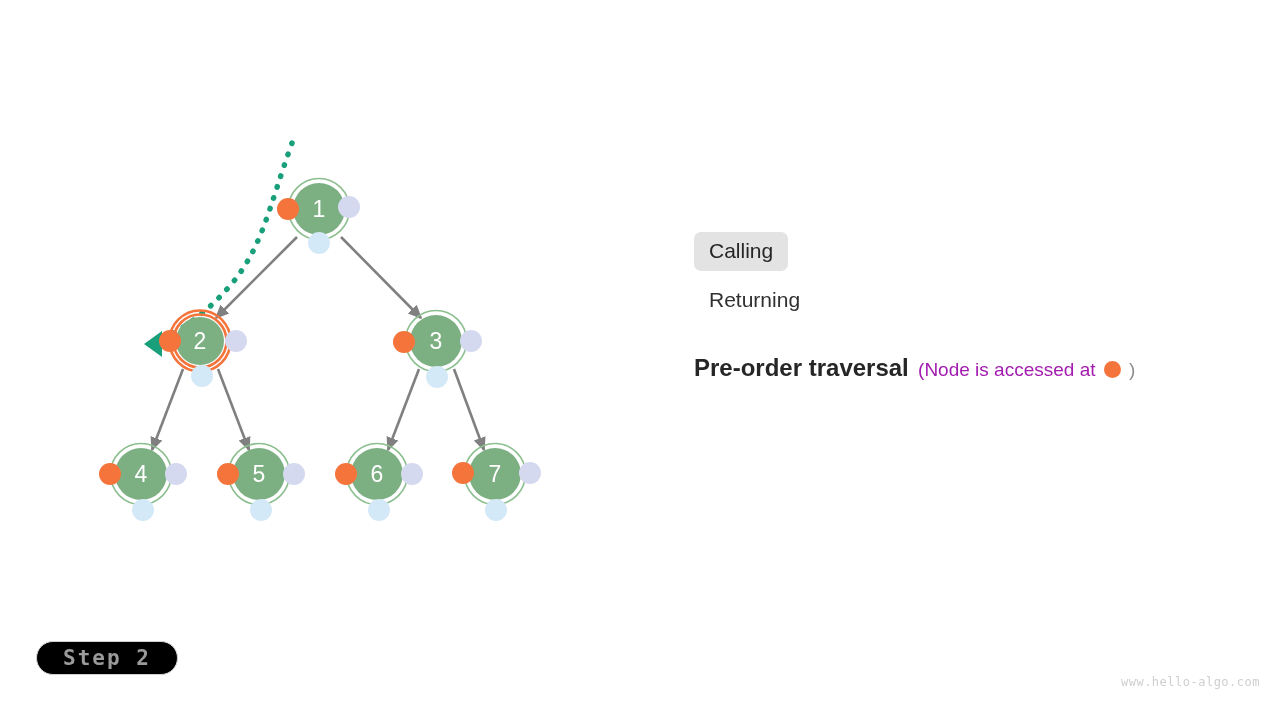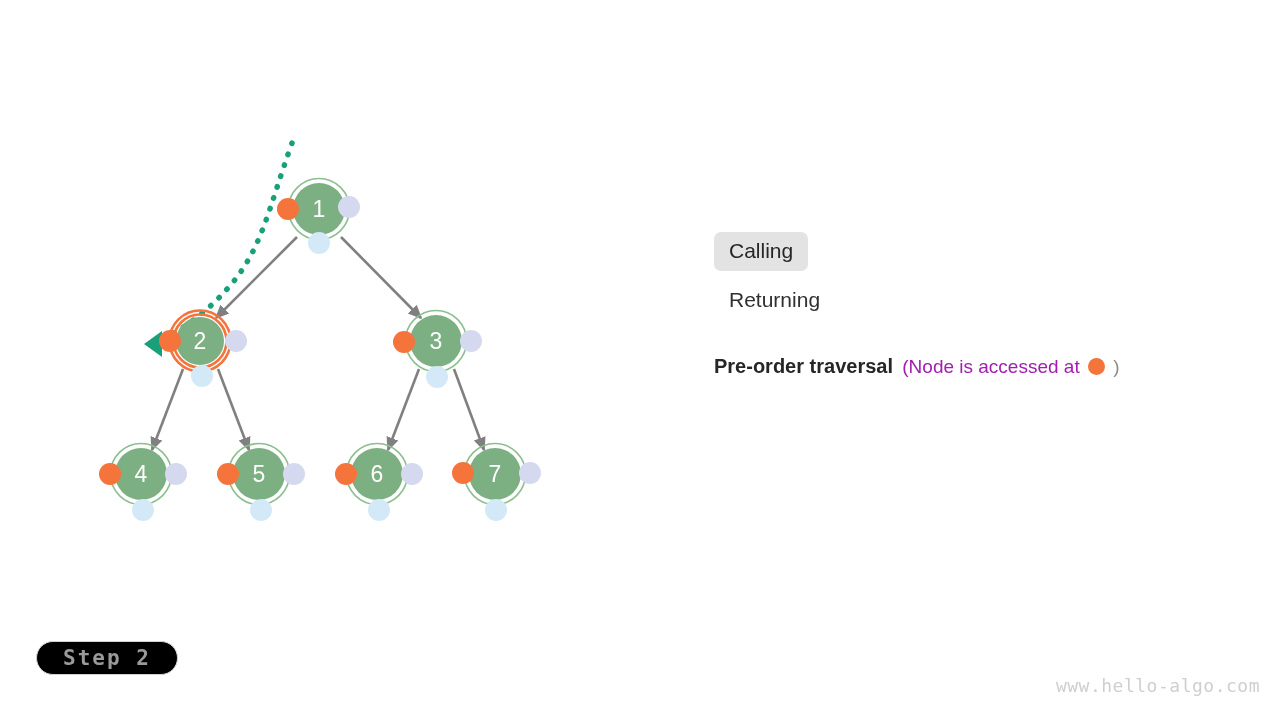"Calling" #info-panel { left: 714px -> 694px }
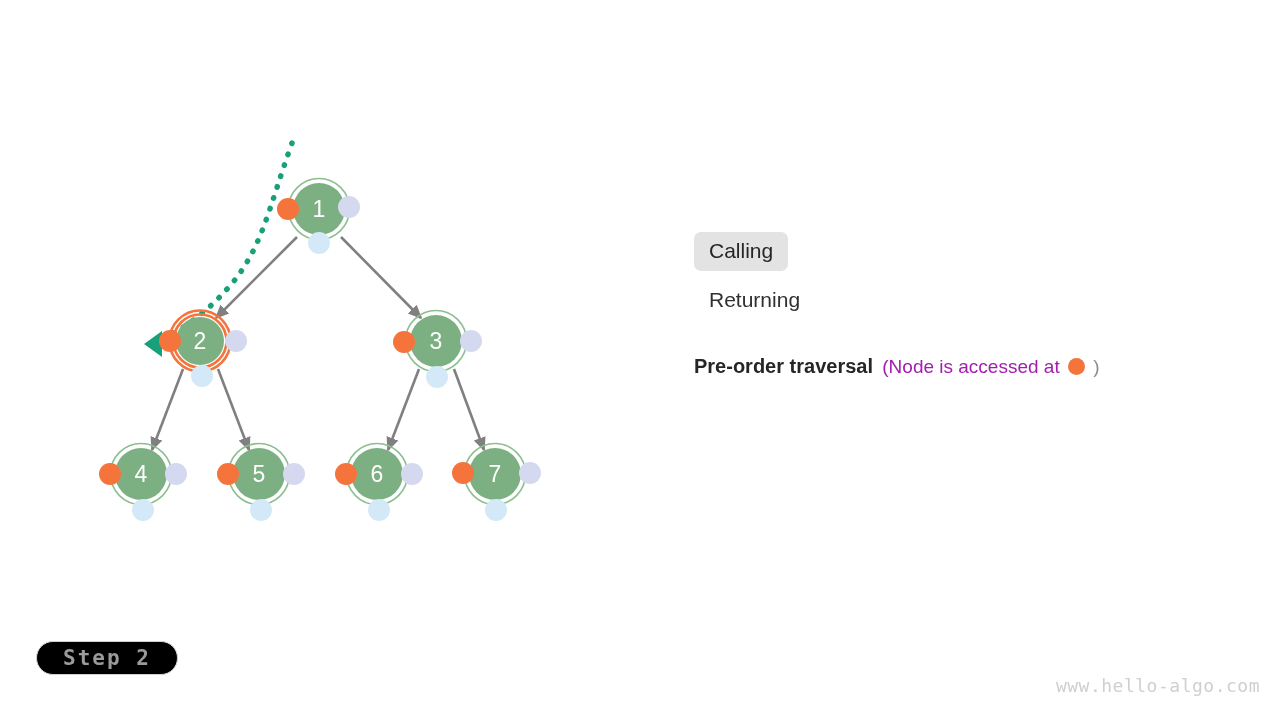"Pre-order traversal" .traversal-title { font-size: 20px -> 24px }
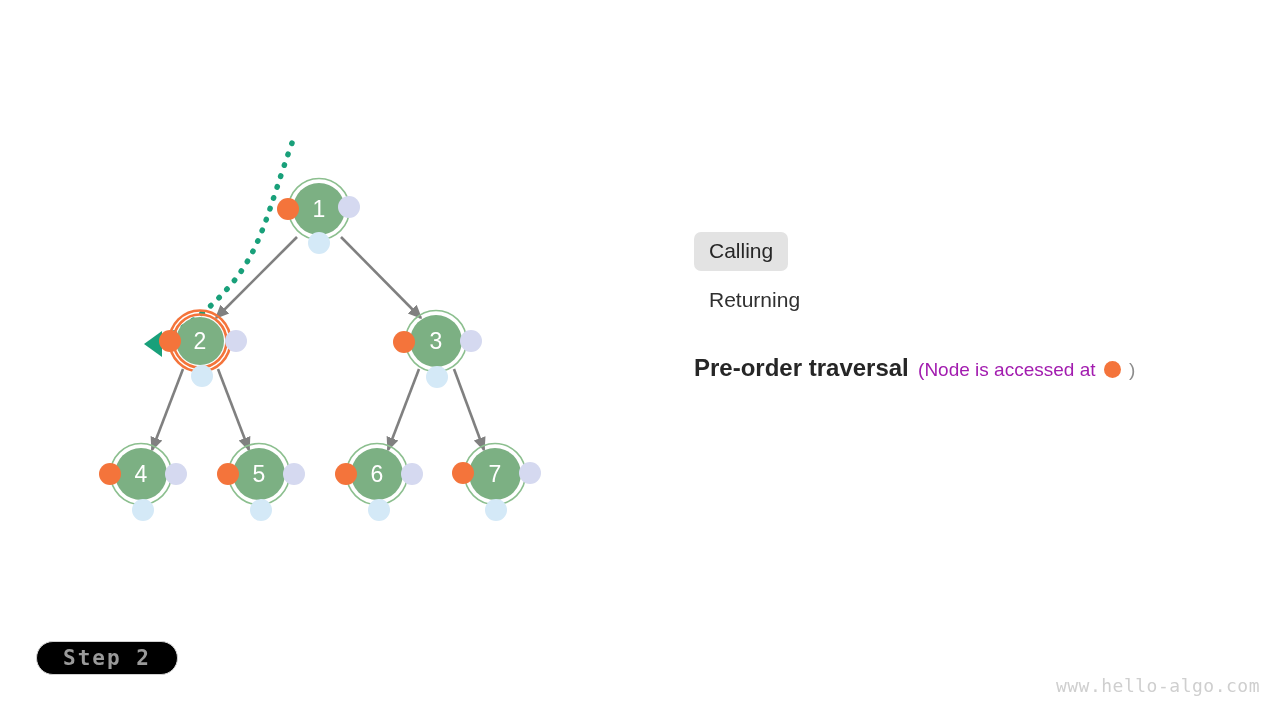"www.hello-algo.com" #watermark { font-size: 18px -> 12px }
